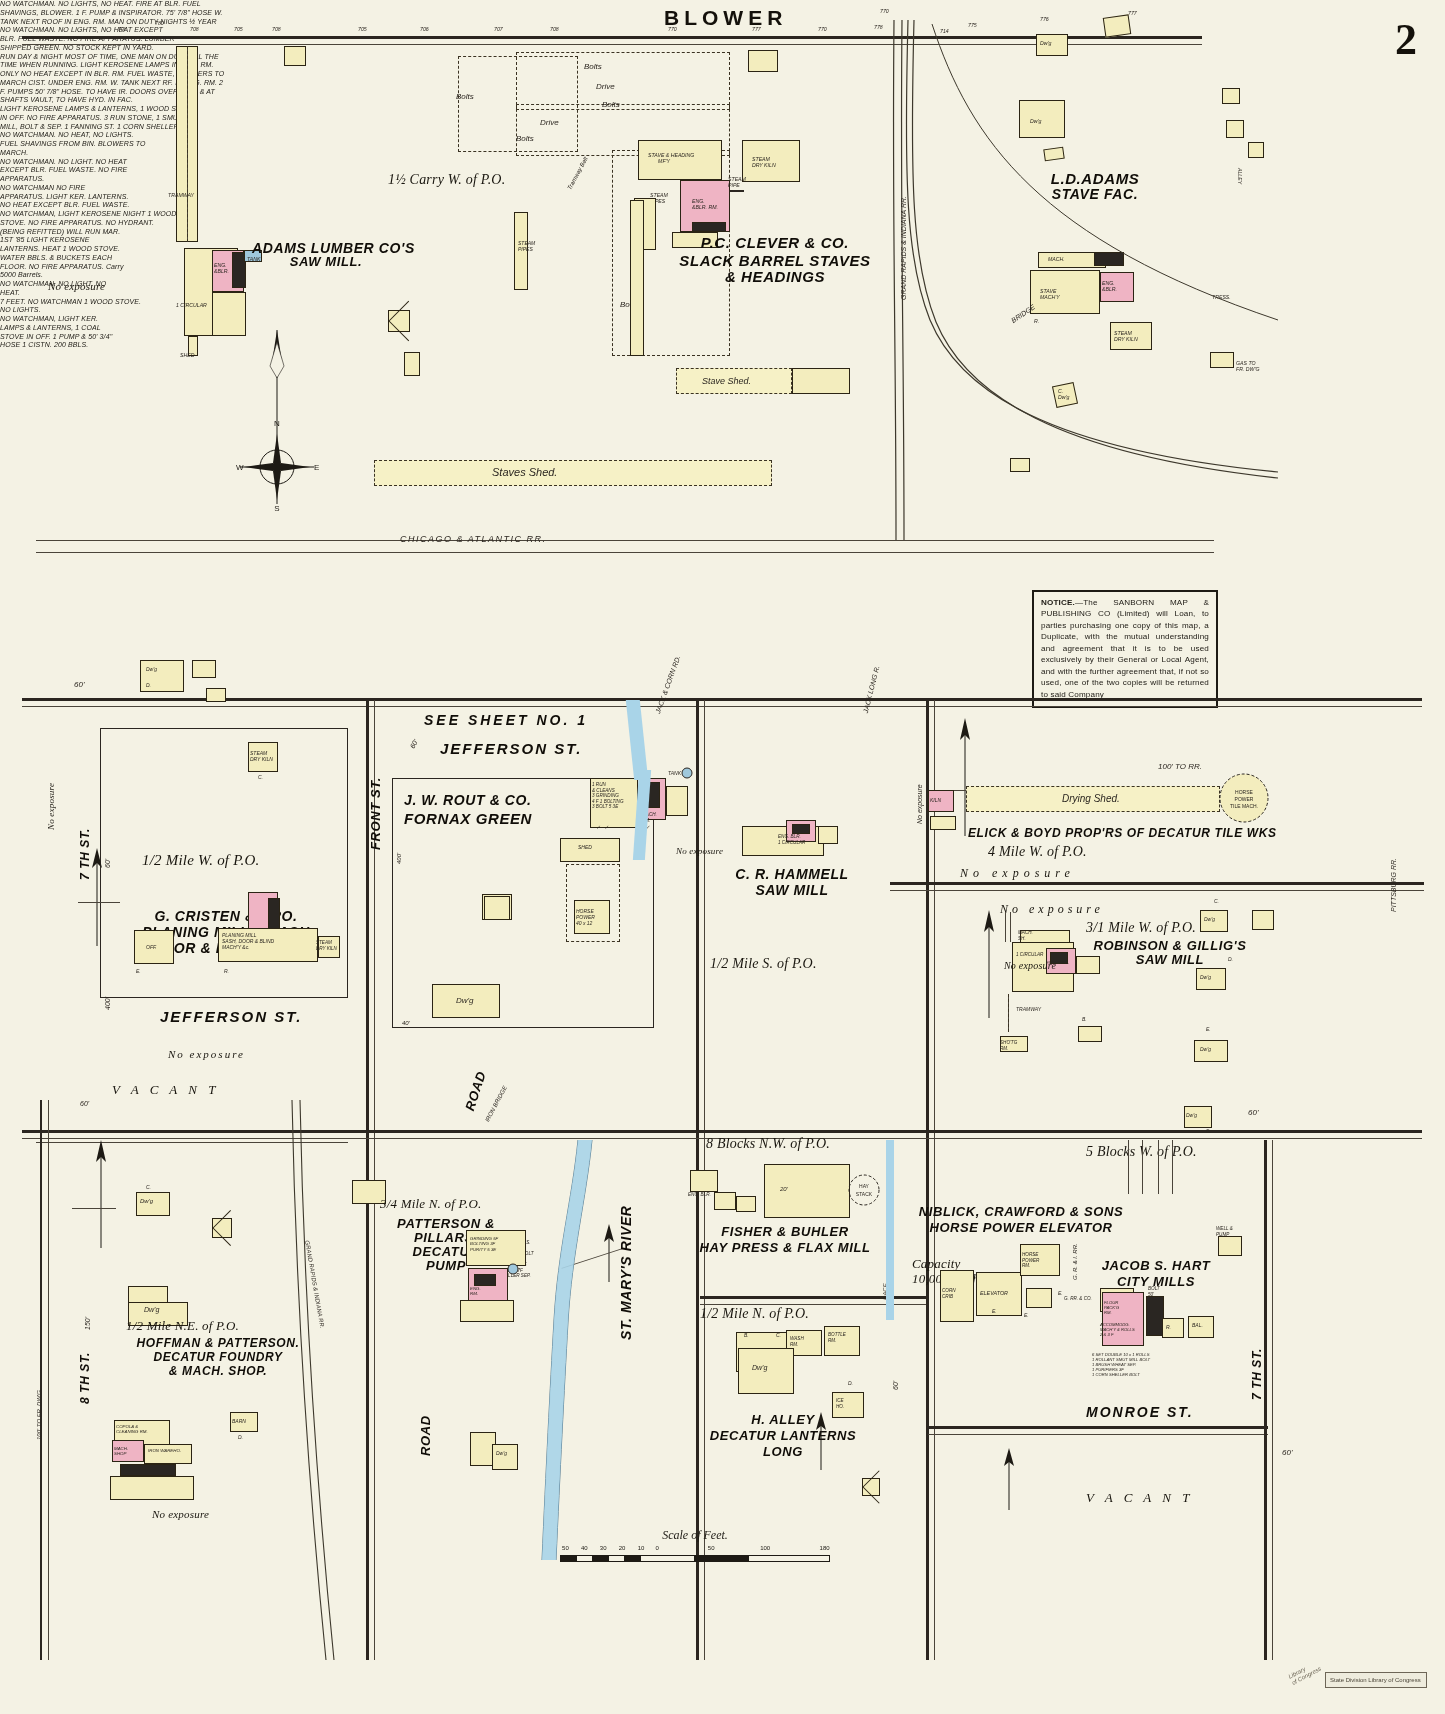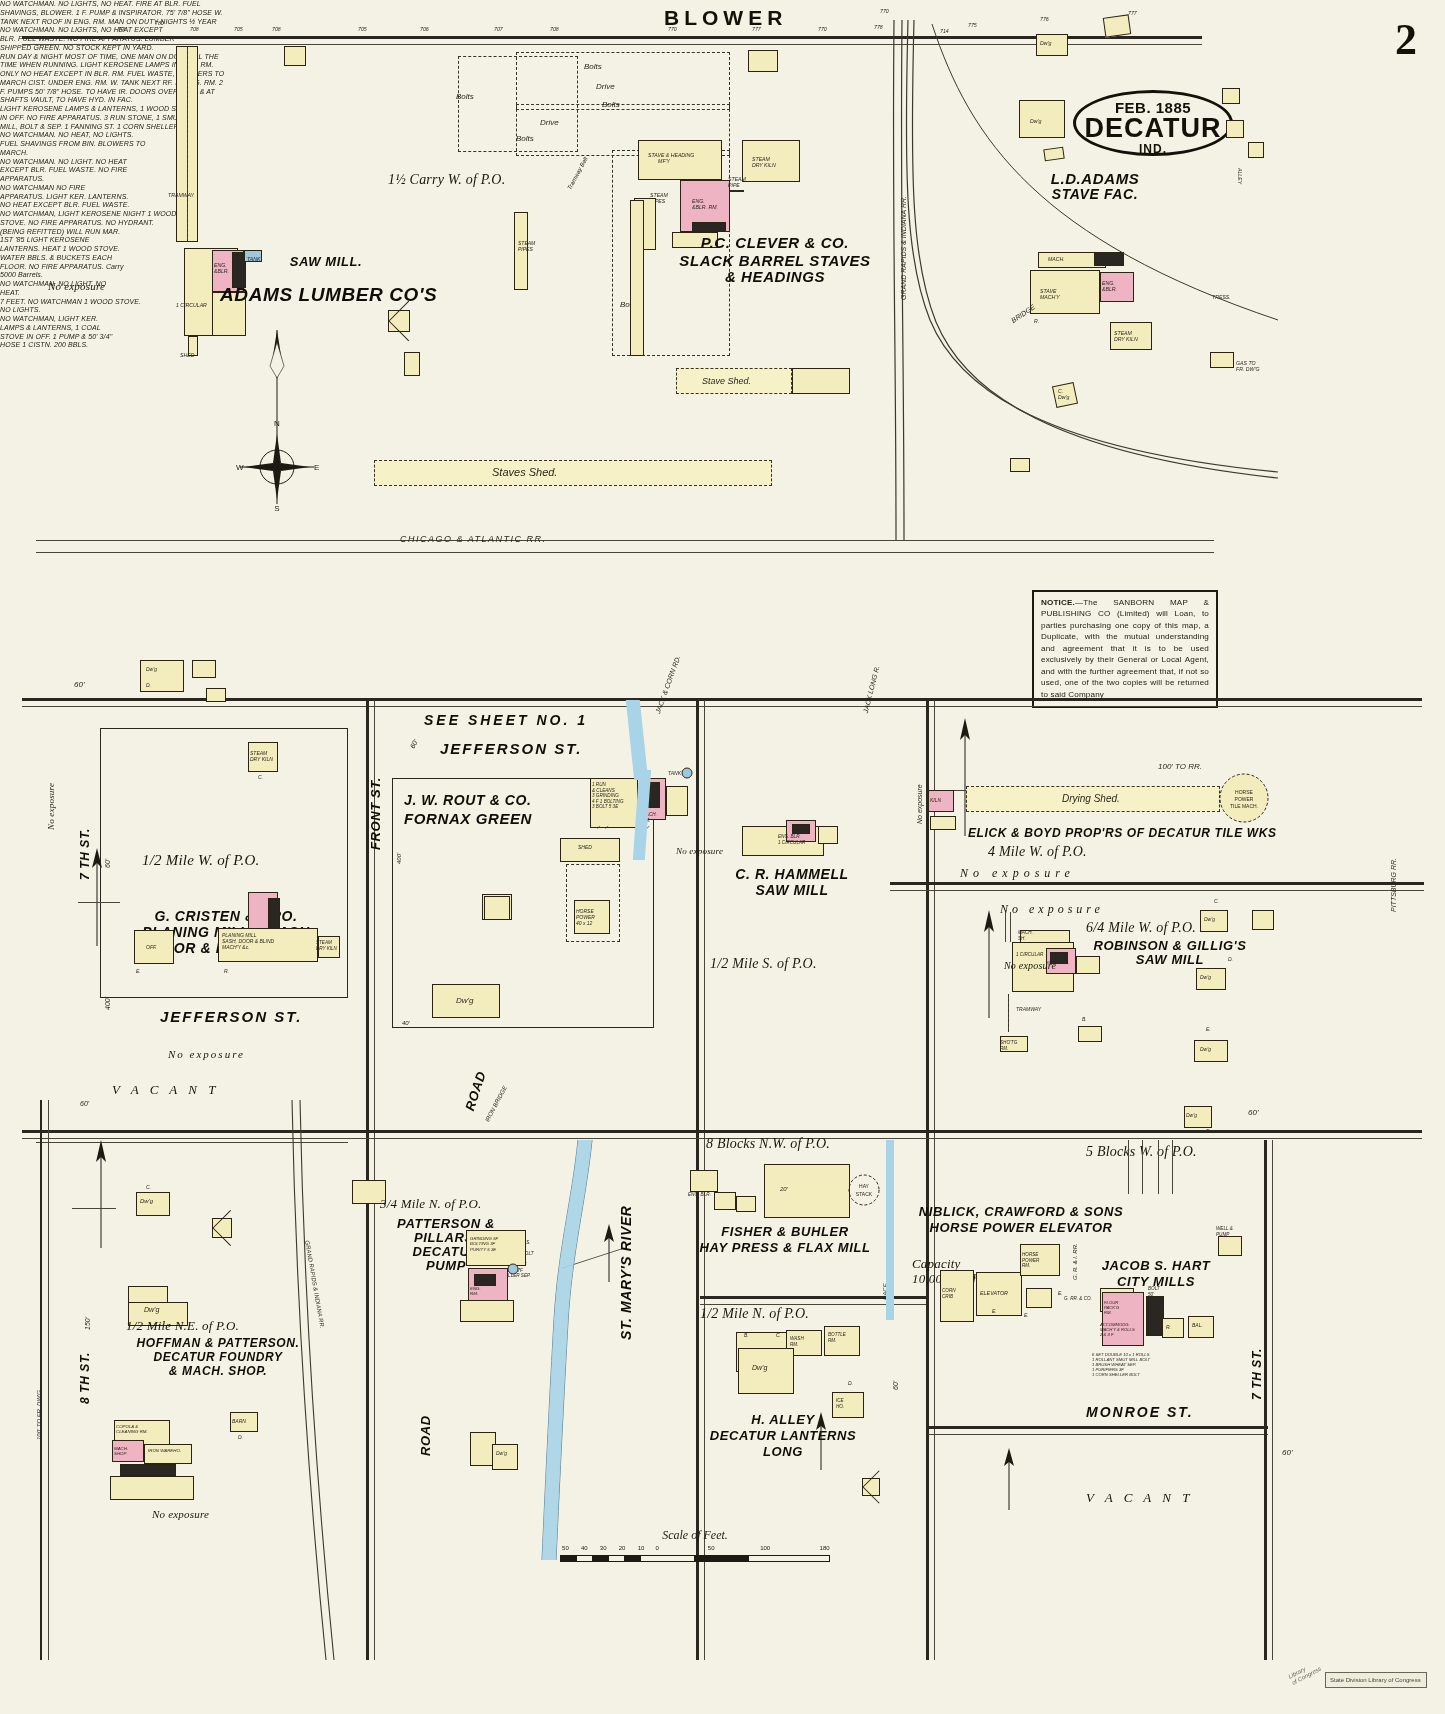"FEB. 1885" div { html: <div> <span>FEB. 1885</span> <span>DECATUR</span> <span>IND.</span> </div> -> none }
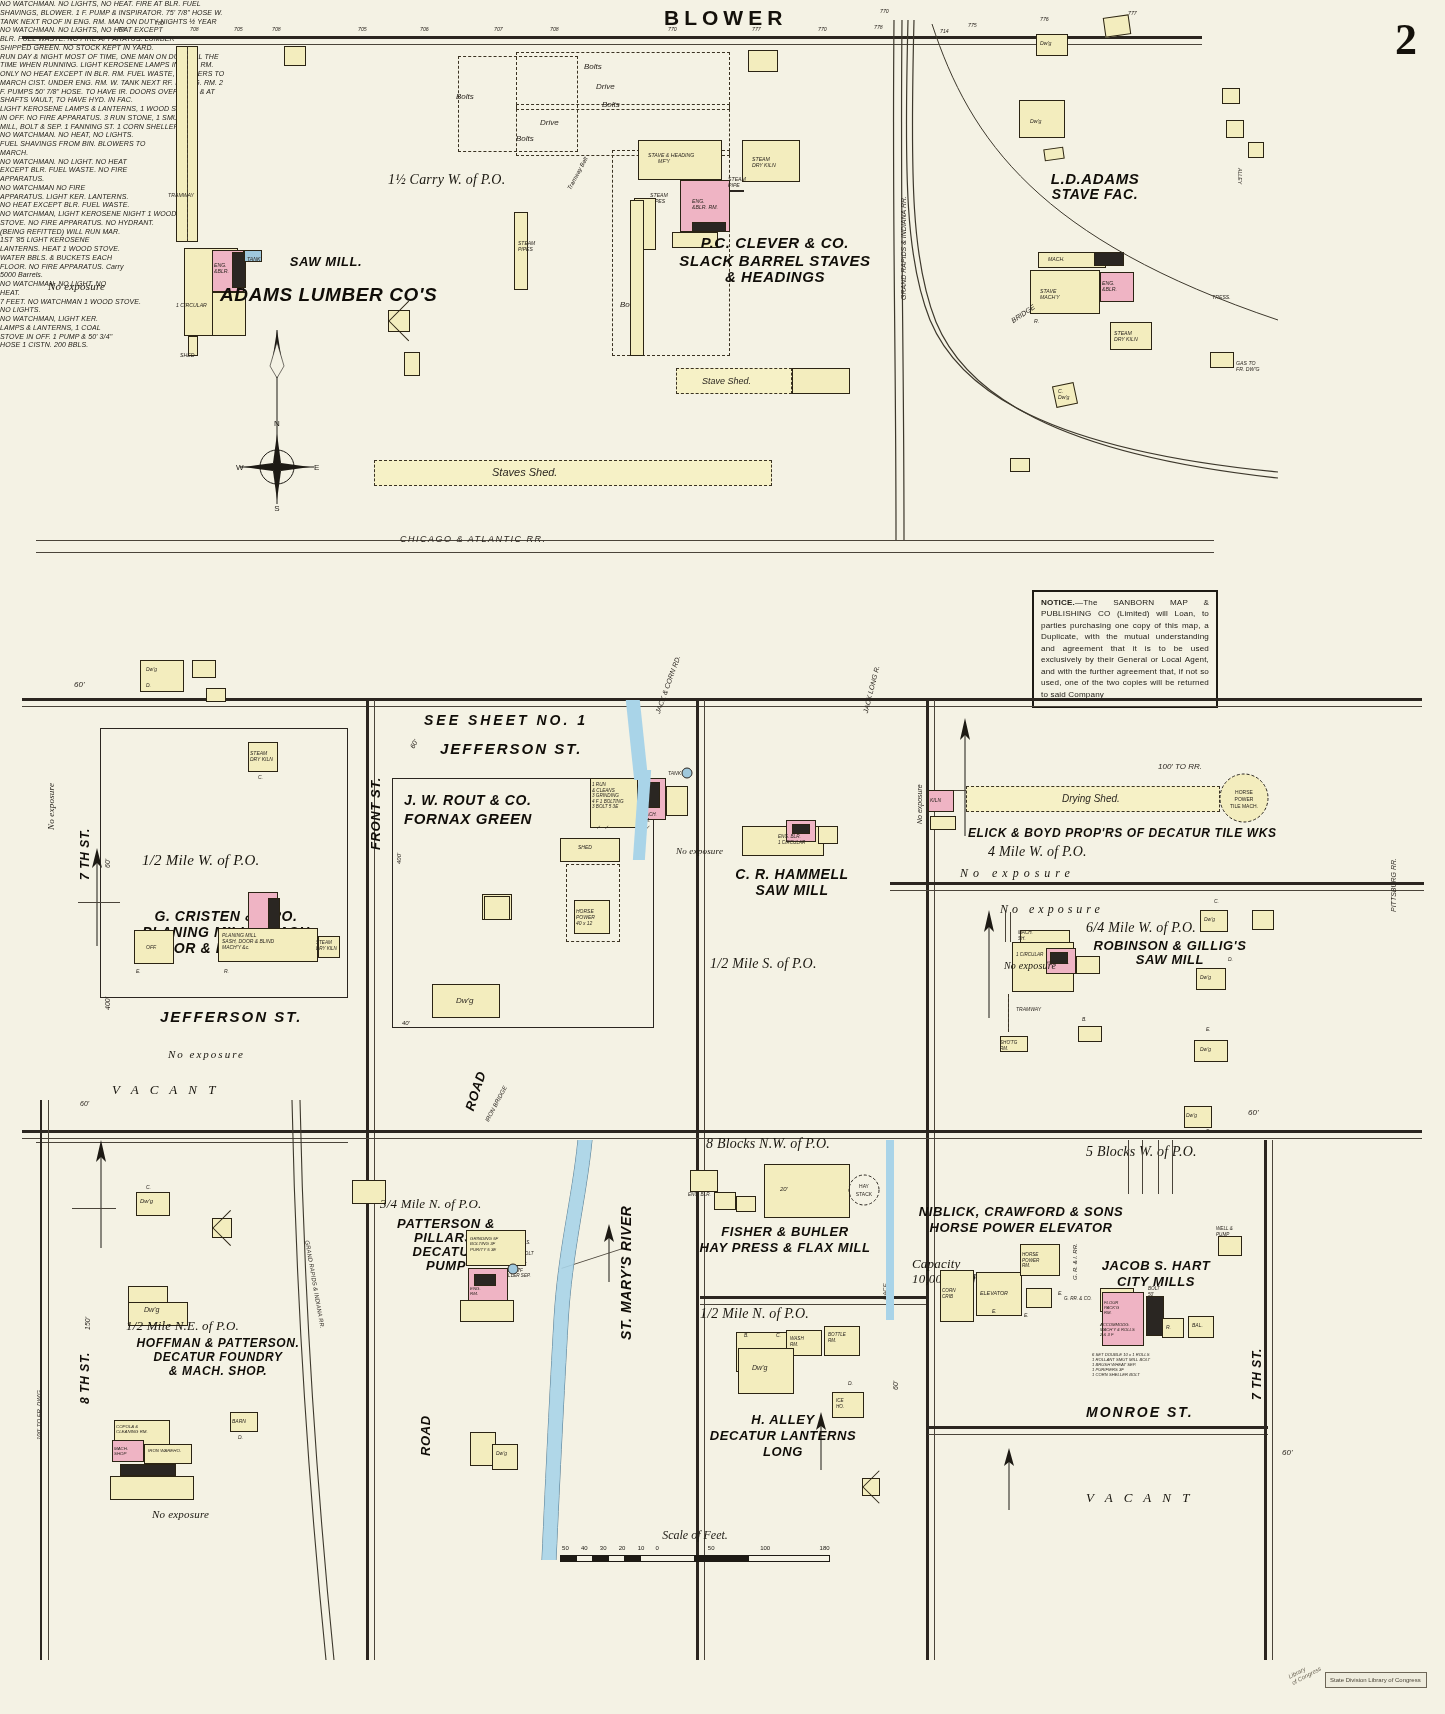"ADAMS LUMBER CO'S" div.lbl { font-size: 19px -> 14px; left: 220px -> 252px; margin-top: 44px -> none }
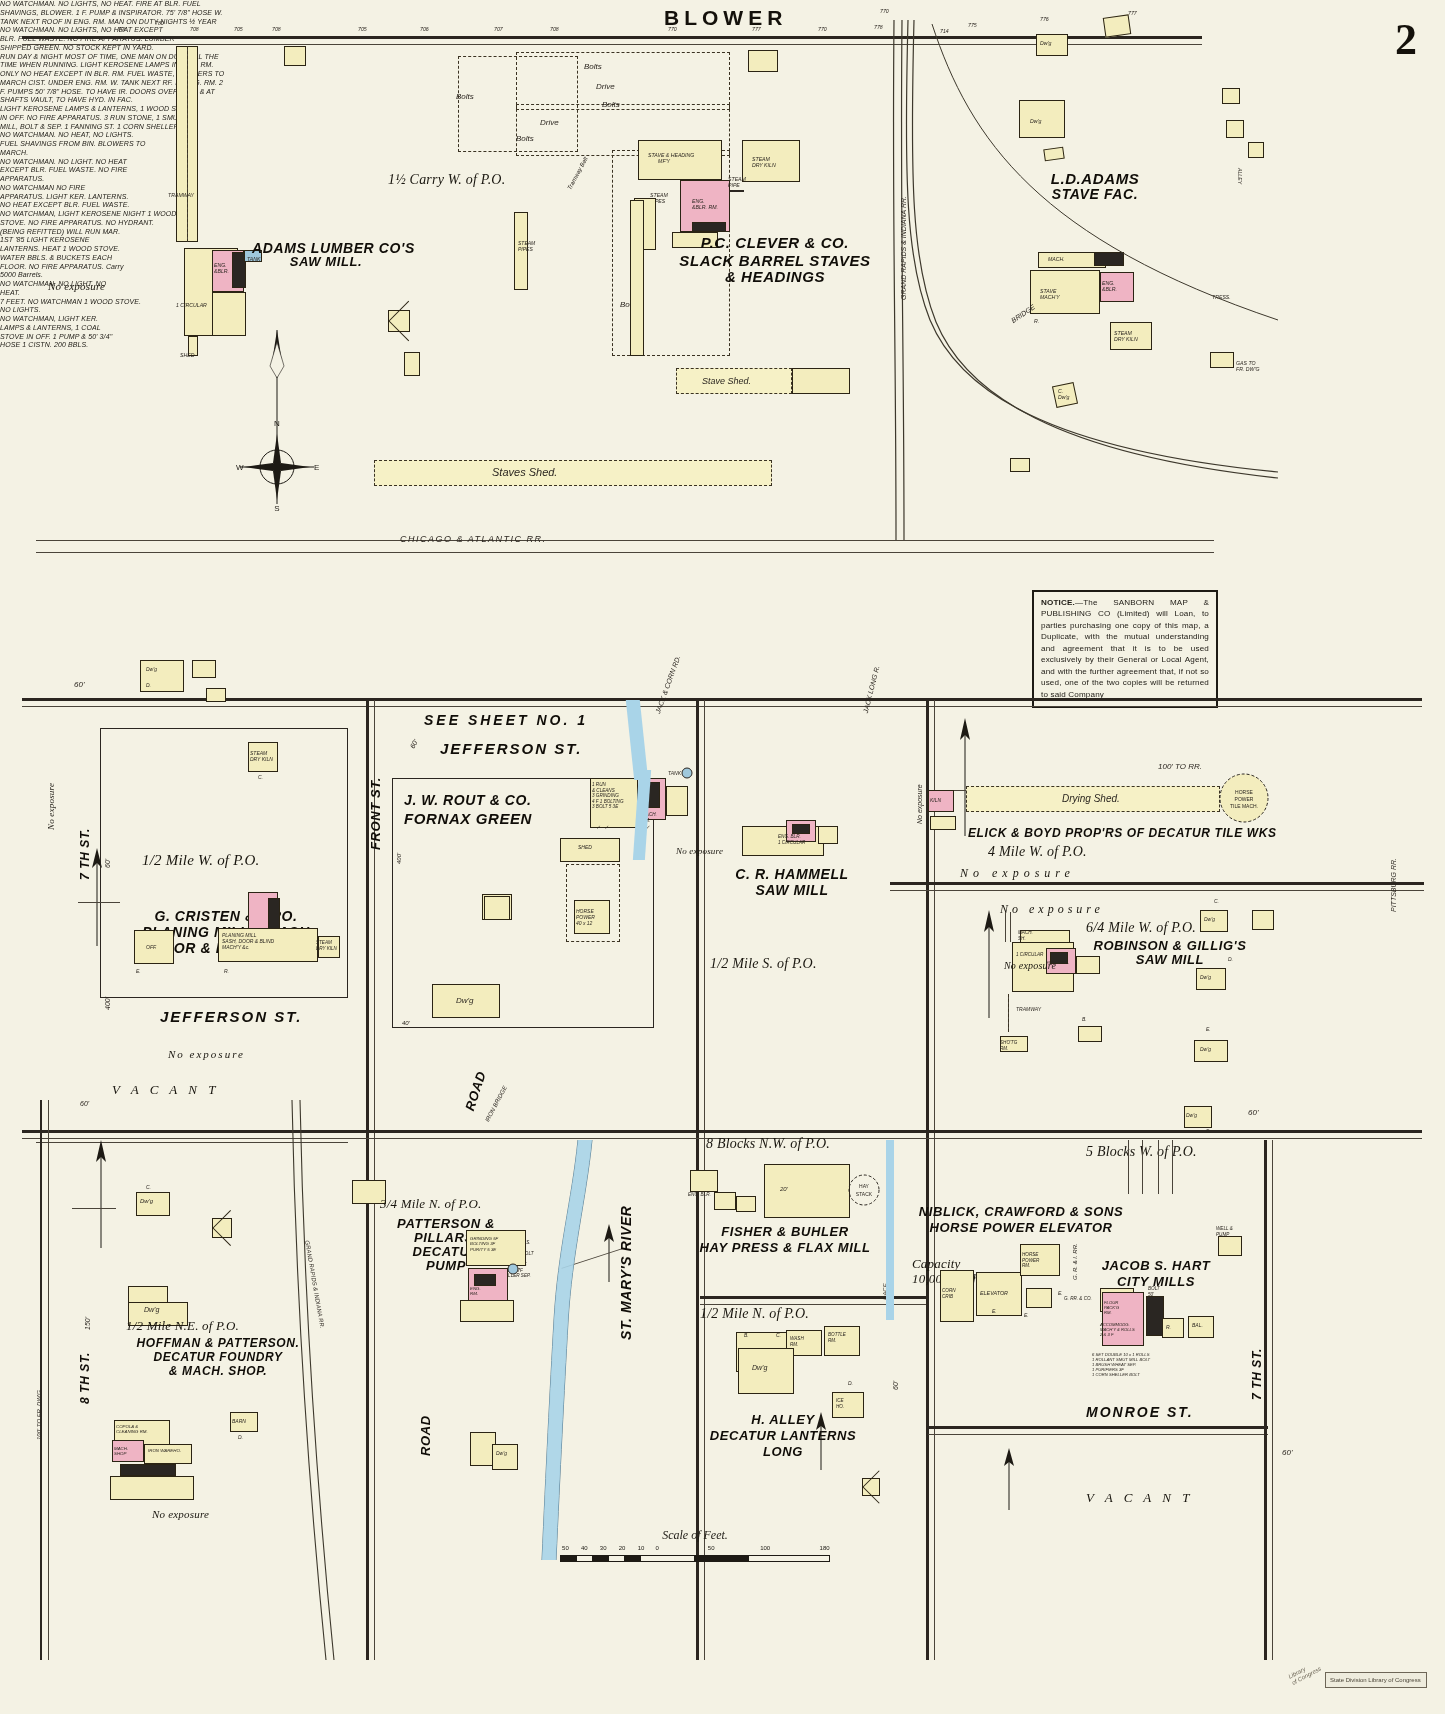"6/4 Mile W. of P.O." div.lbl { text: 6/4 -> 3/1 }
